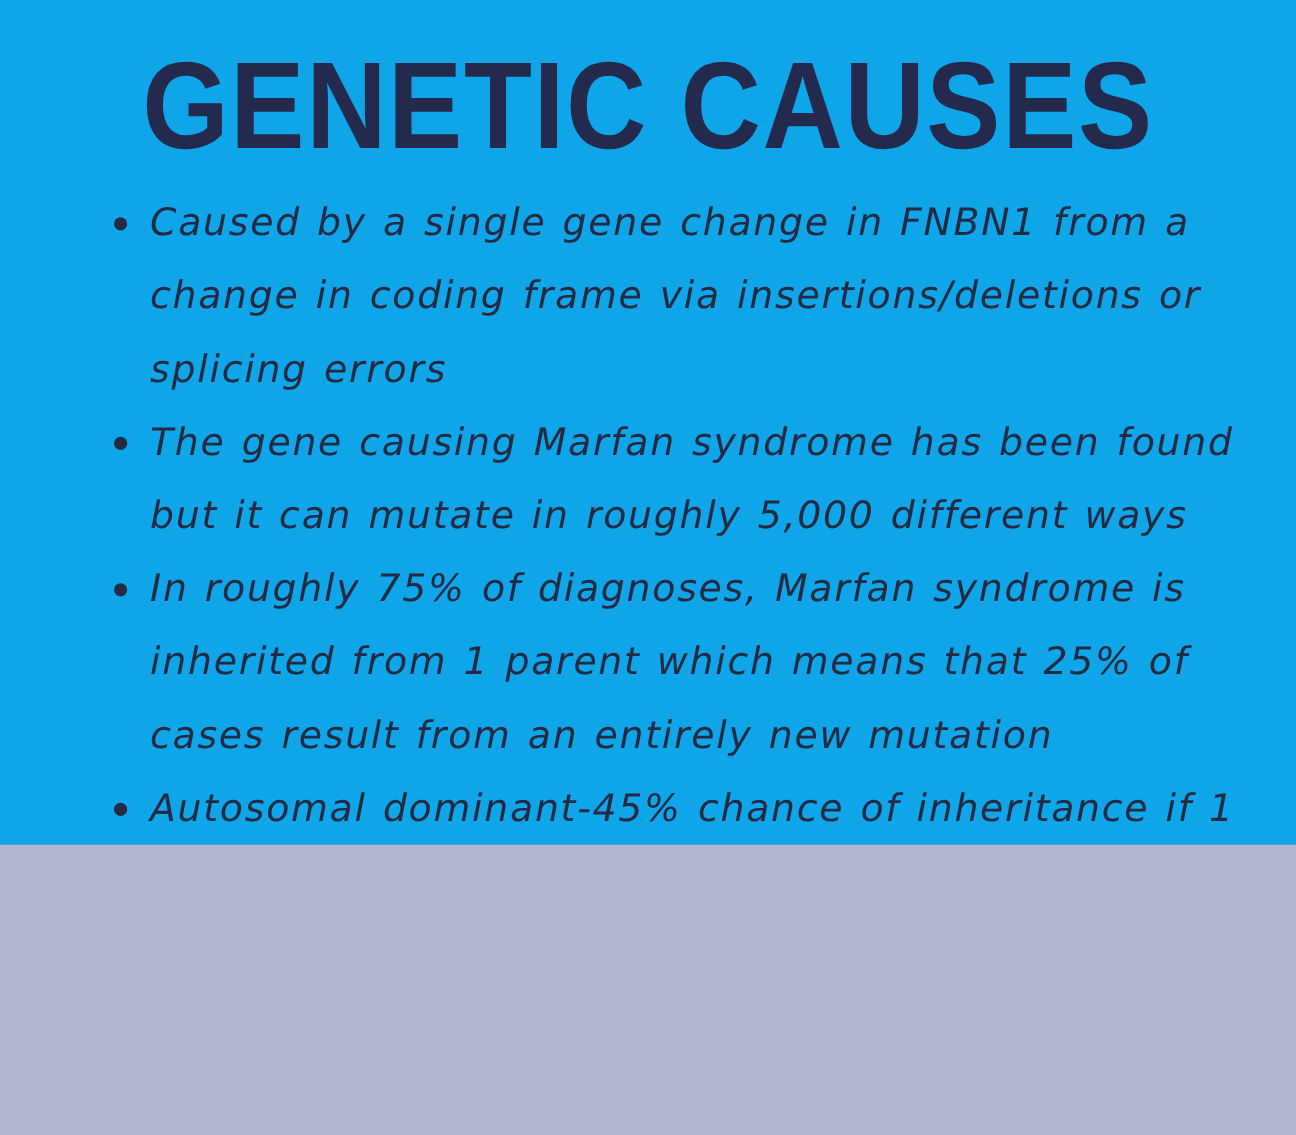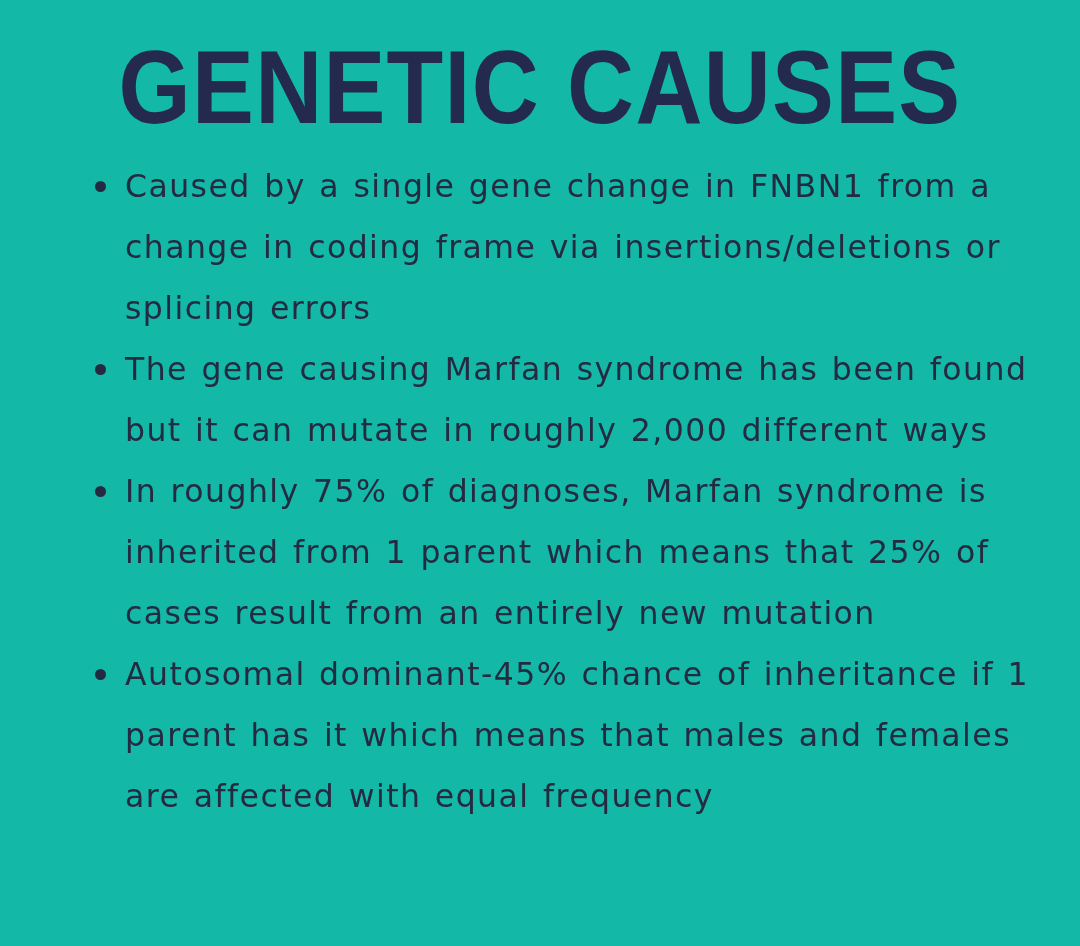"GENETIC CAUSES" .poster { background: #14b8a6 -> #0ea5e9; height: 946px -> 704px }
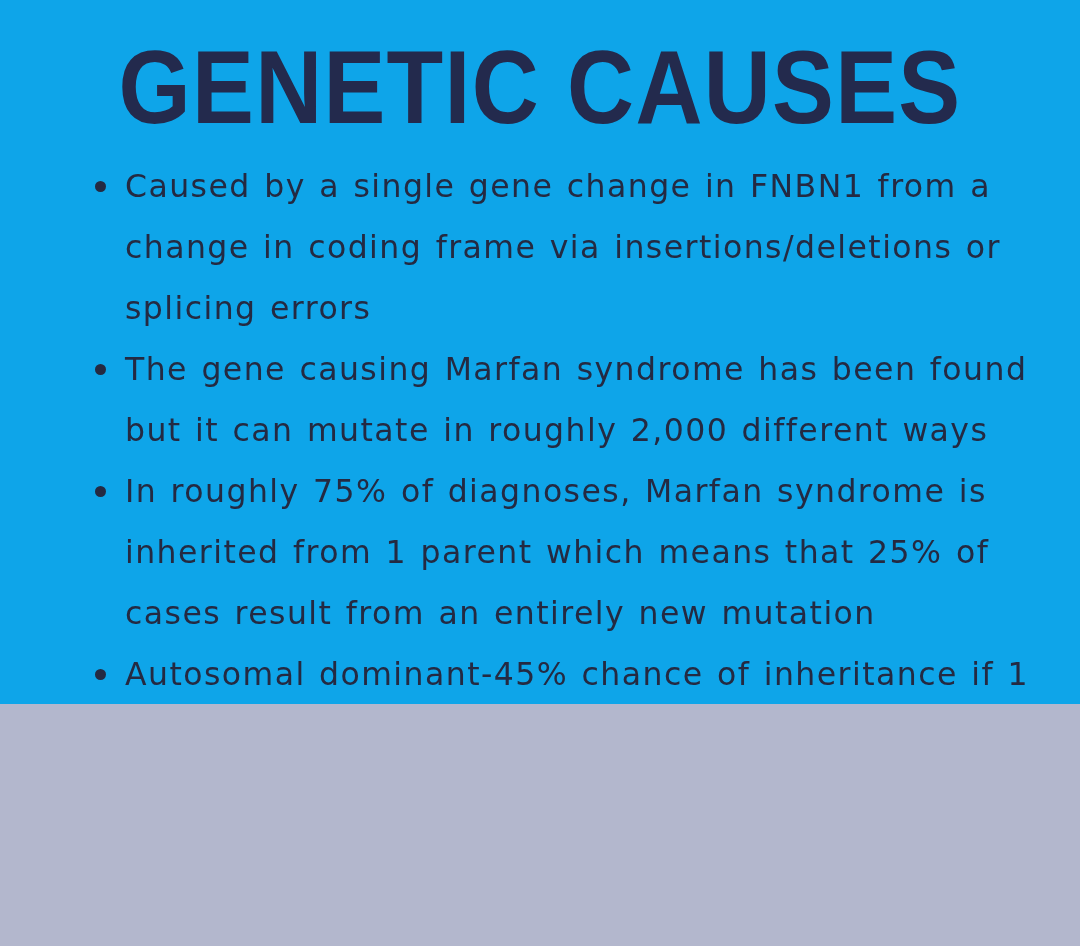"Caused by a single gene" .bullet-item { font-style: none -> italic }
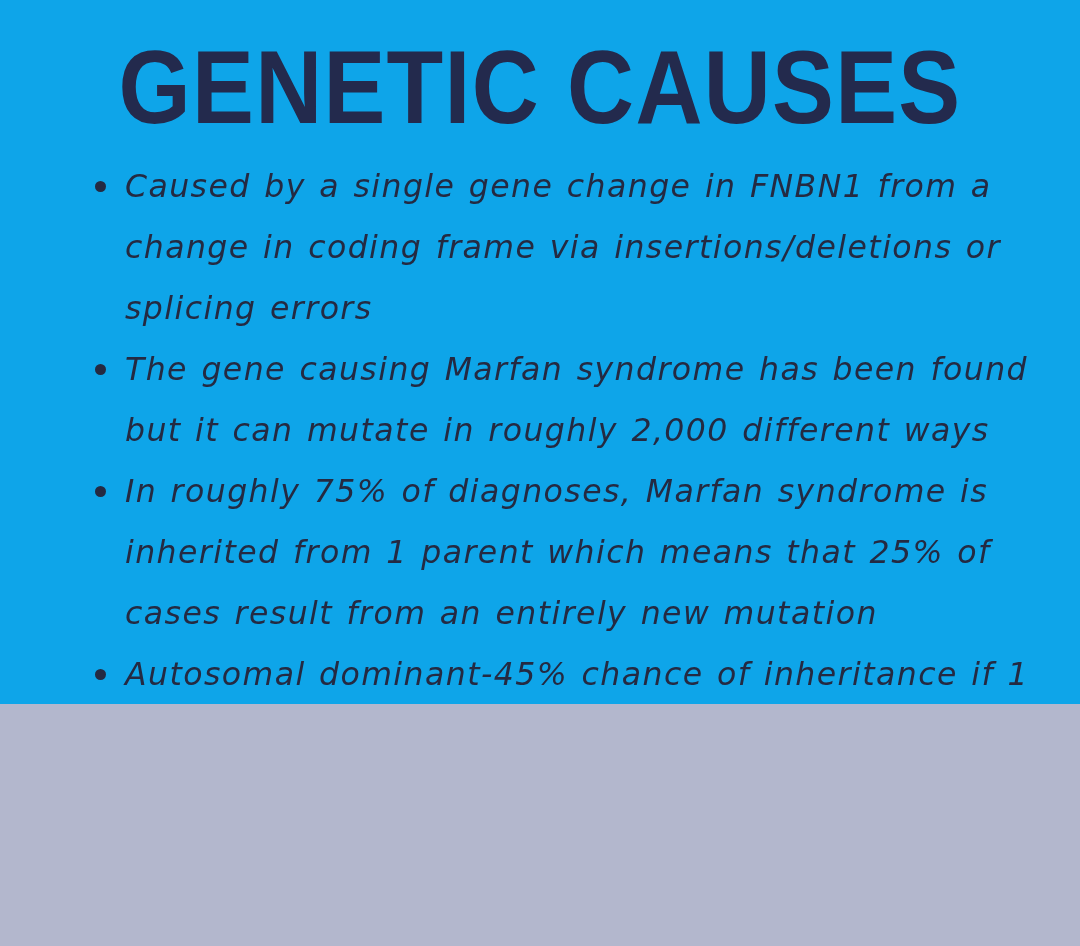"The gene causing Marfan syndrome" span.bullet-text { text: 2,000 -> 5,000 }
